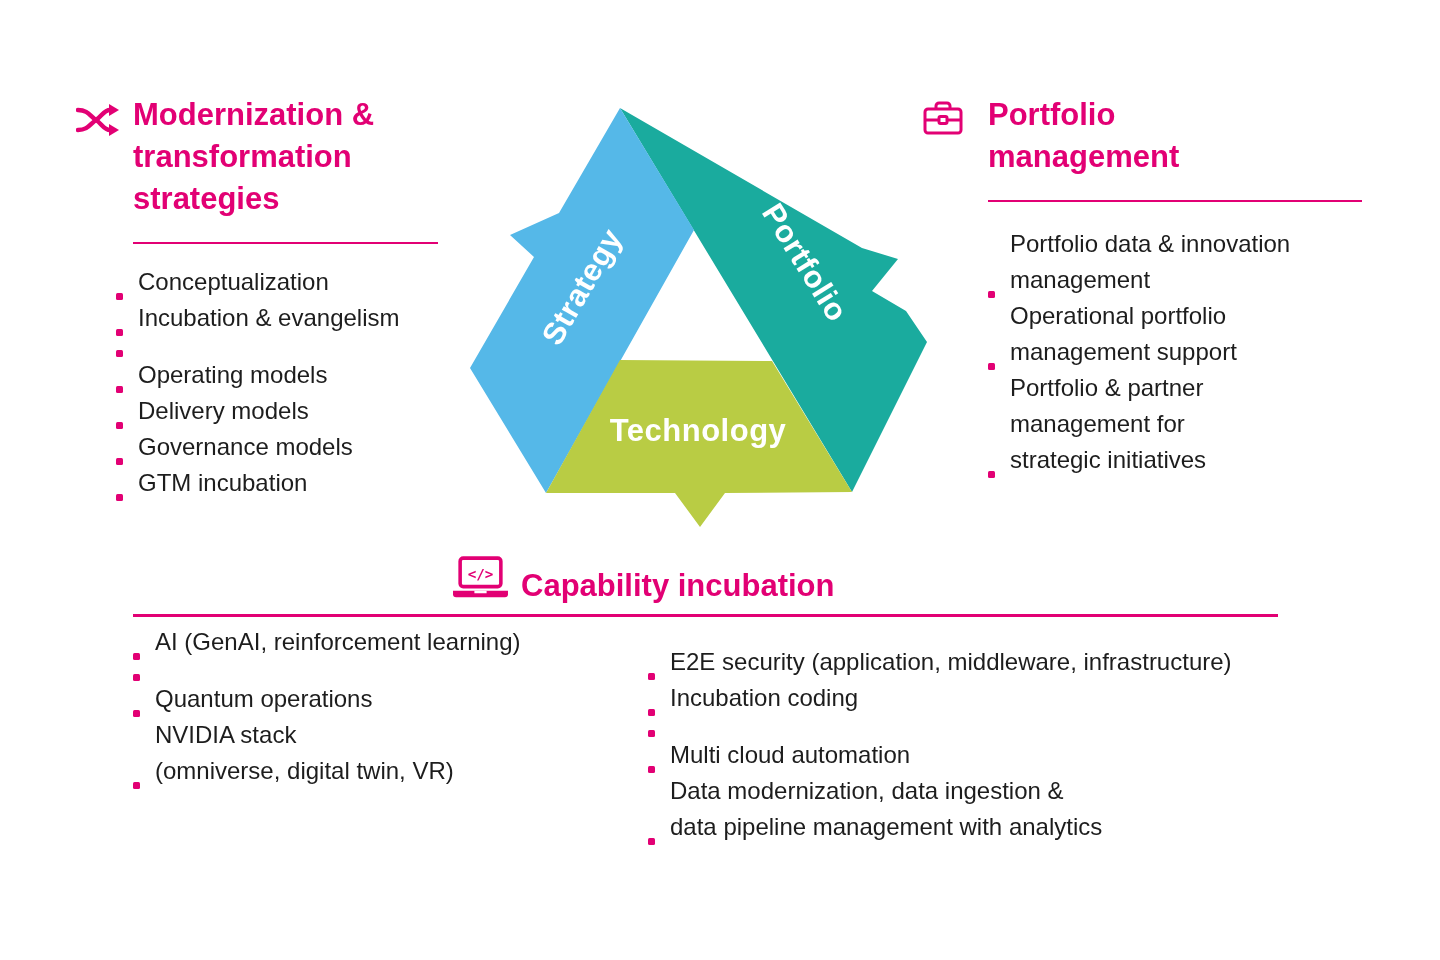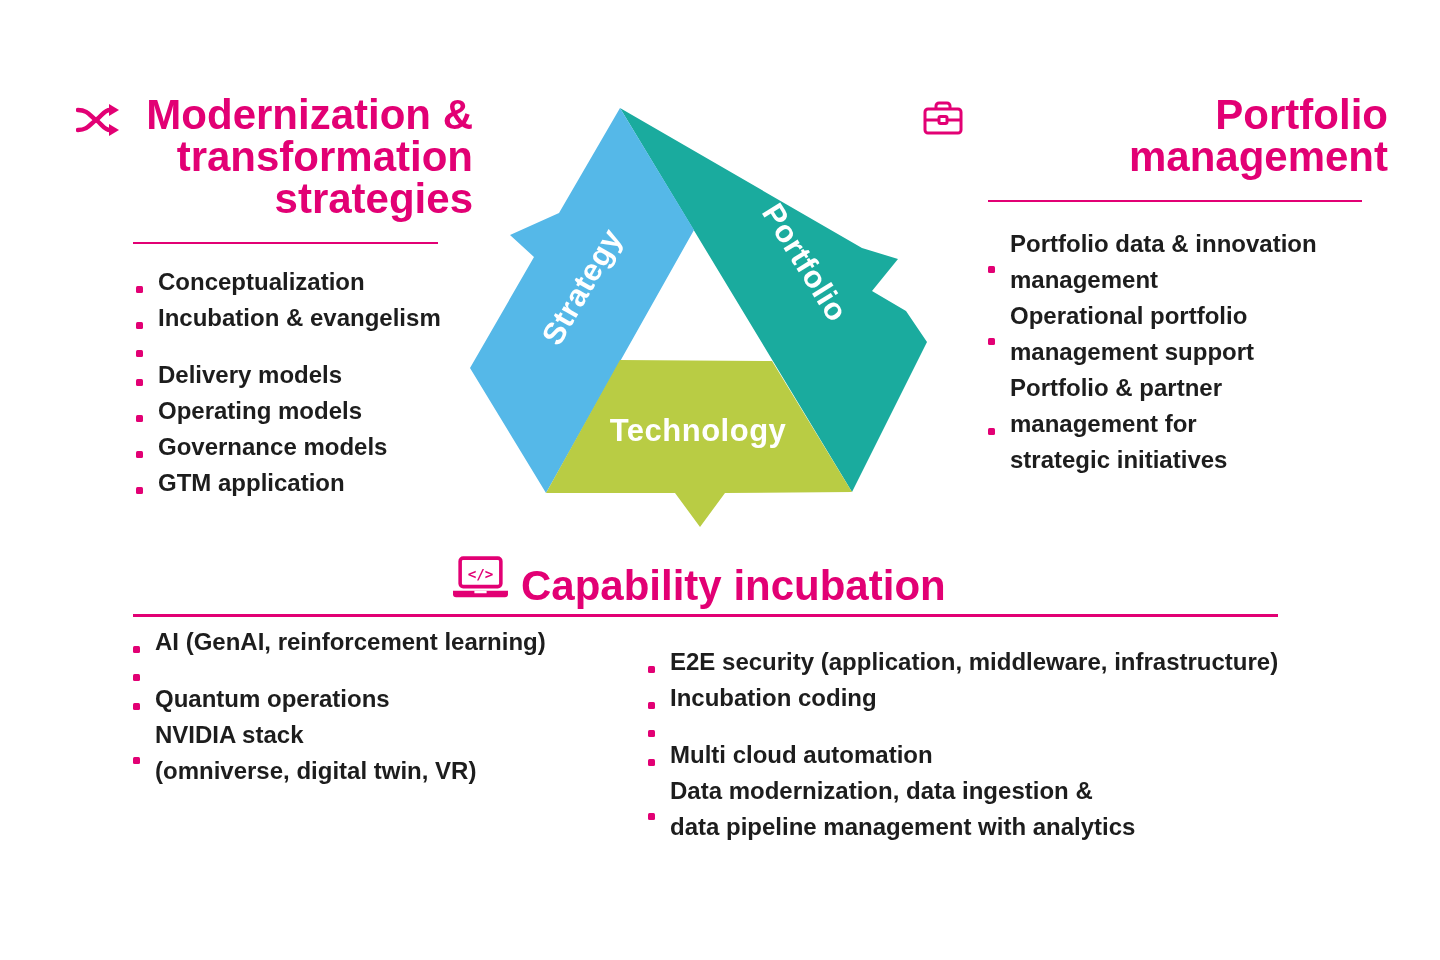"Modernization &" .mag-title { font-size: 42px -> 31px; text-align: right -> none }
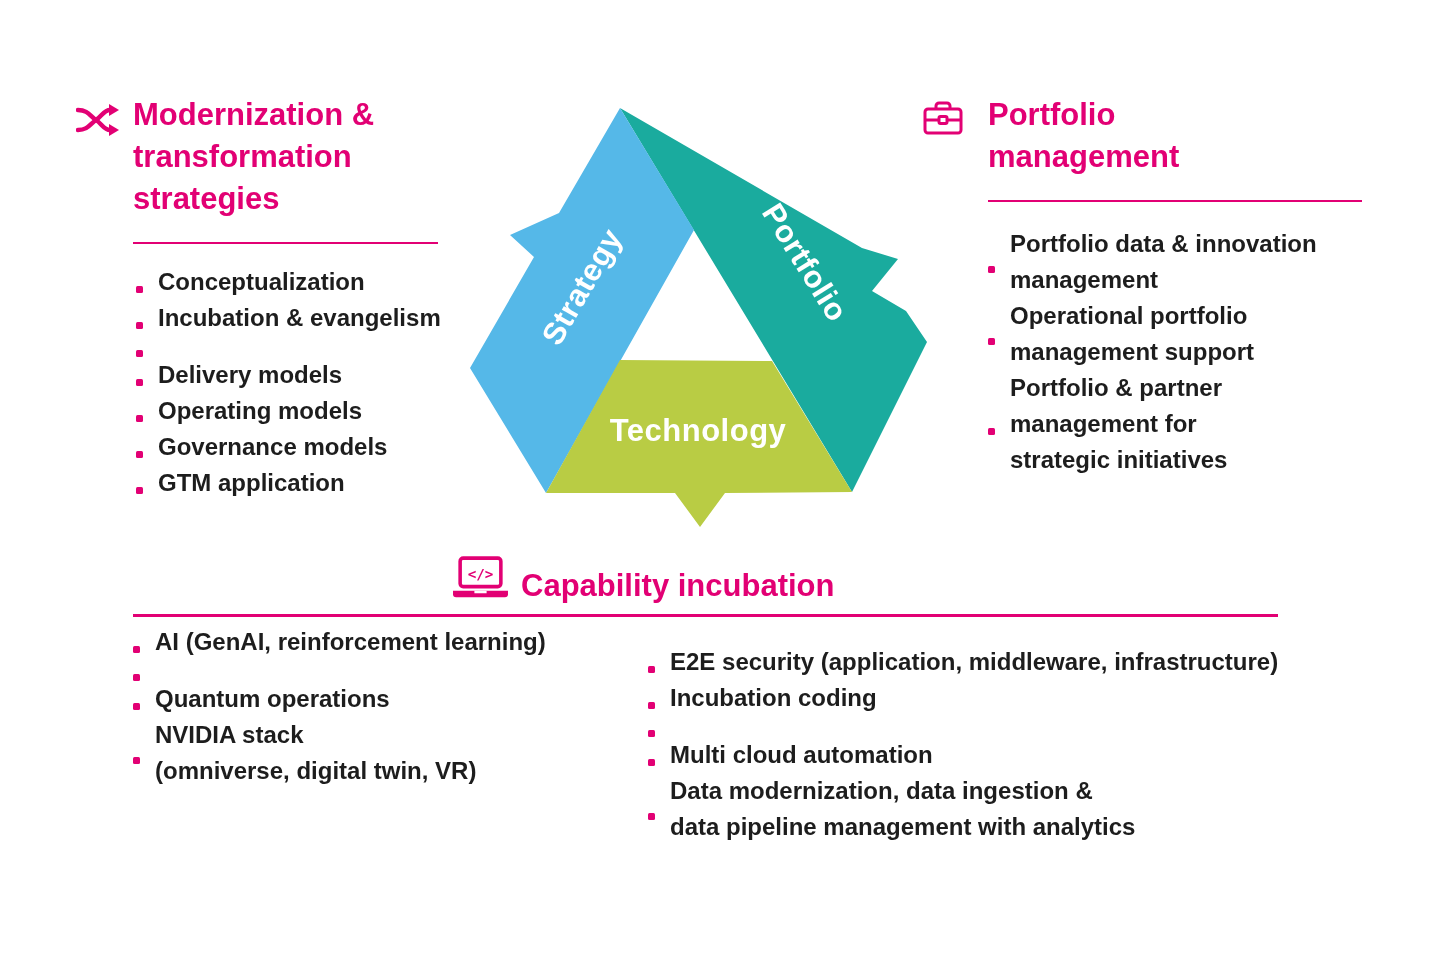"Portfolio data & innovation" .li { align-items: center -> flex-end; font-weight: bold -> none }
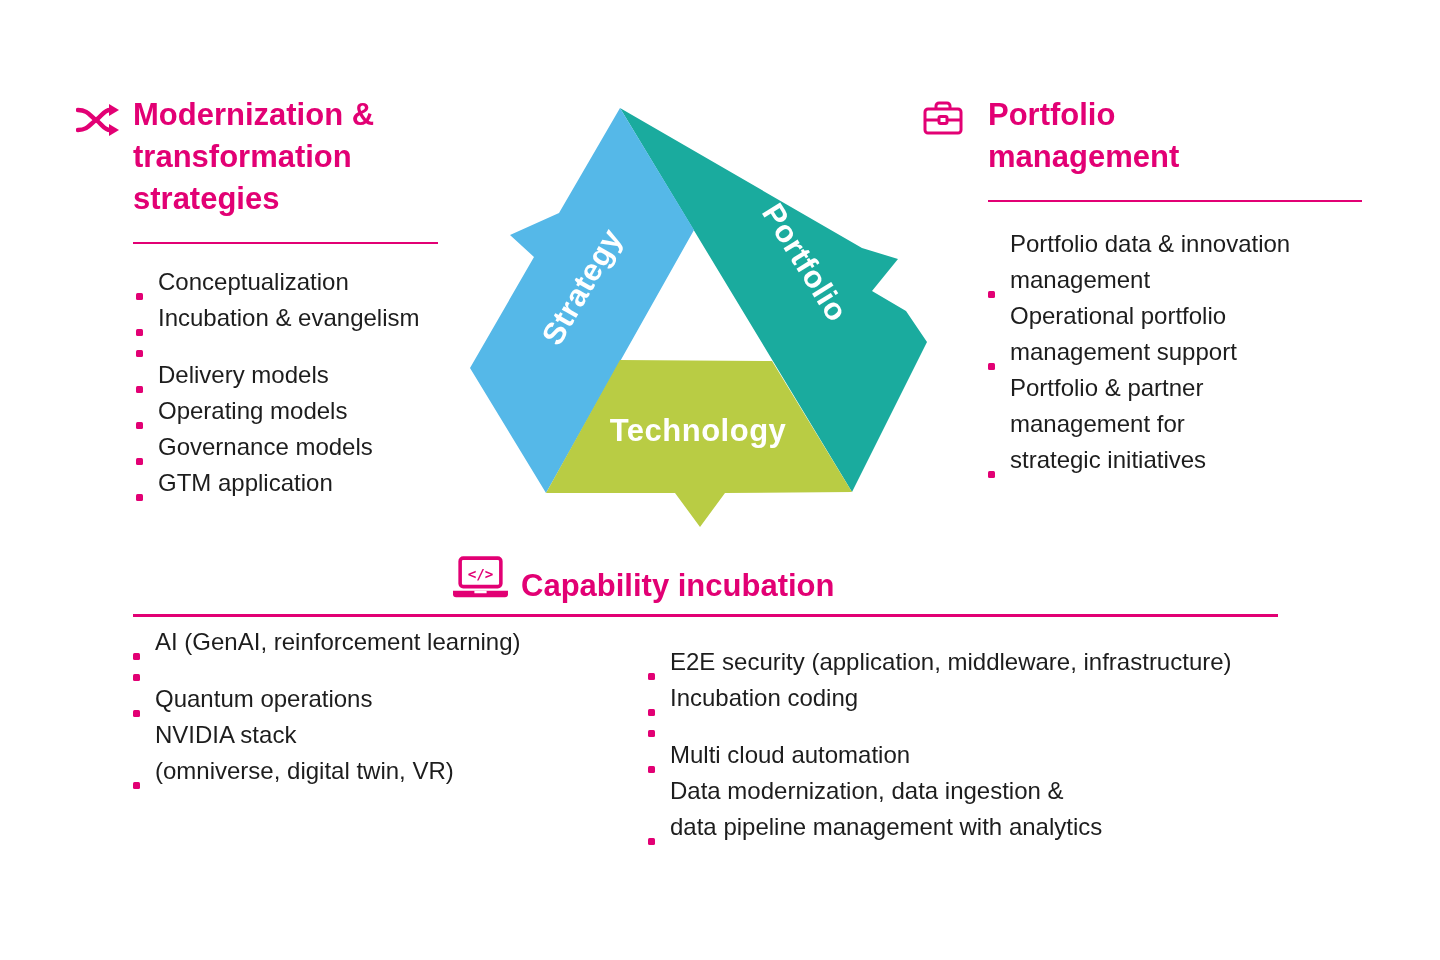"Conceptualization" div.list { left: 136px -> 116px }
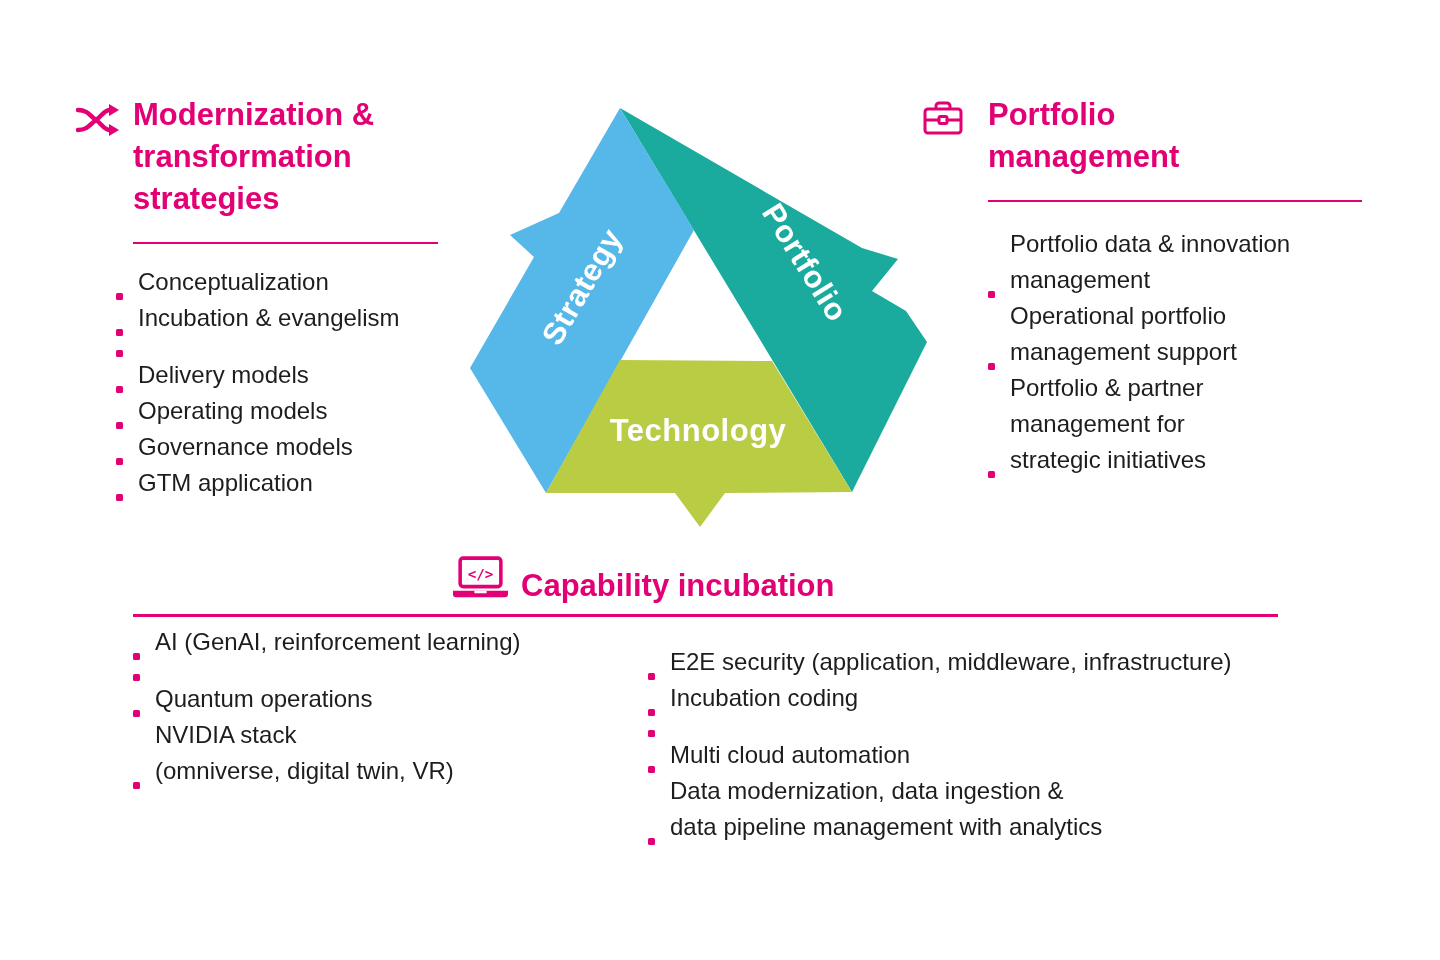"Delivery models" div.li { order: before "Operating models" -> after "Operating models" }
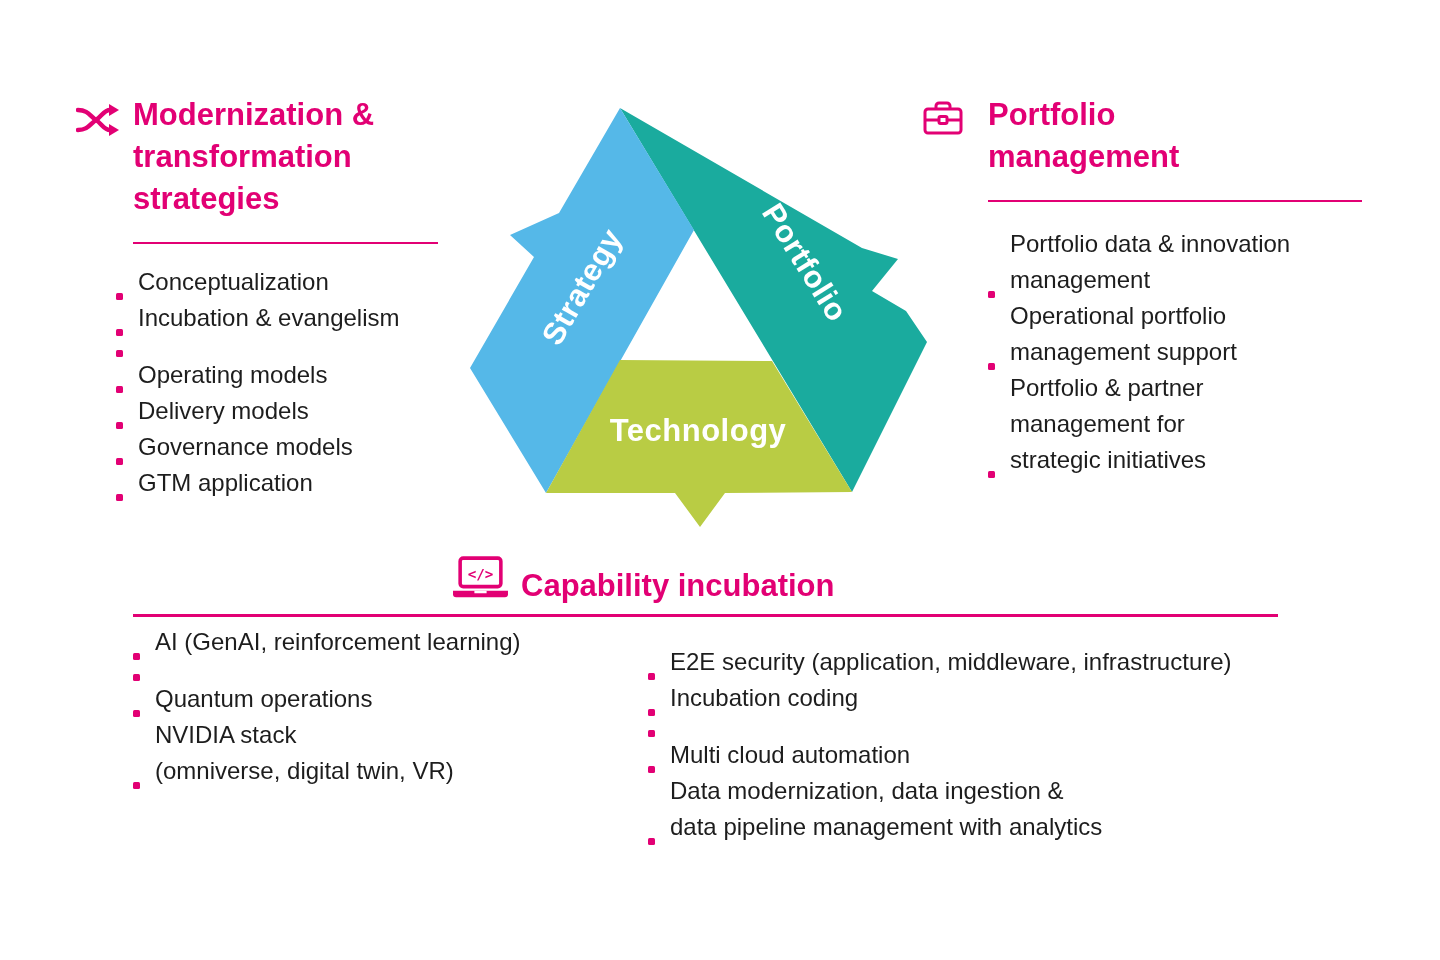"GTM application" span.li-text { text: application -> incubation }
